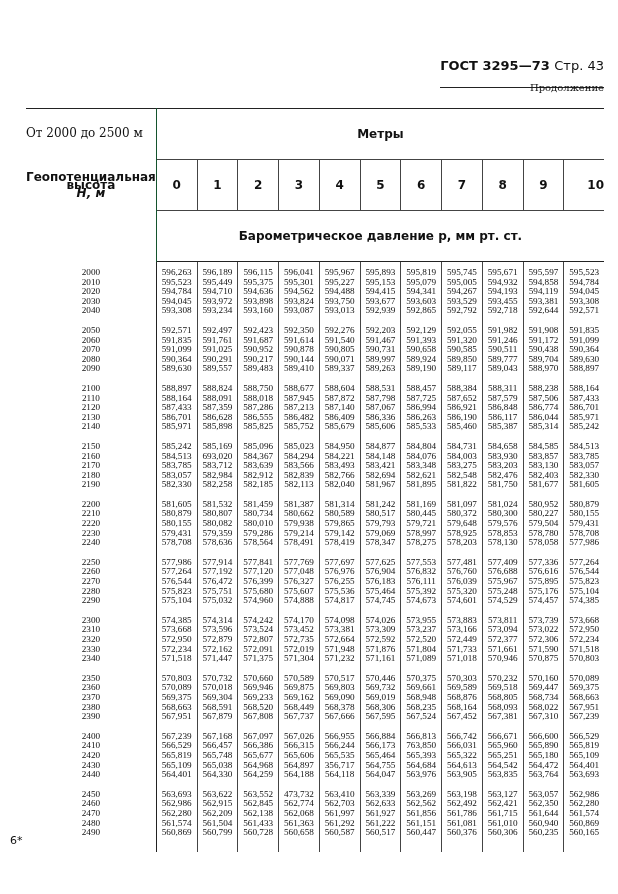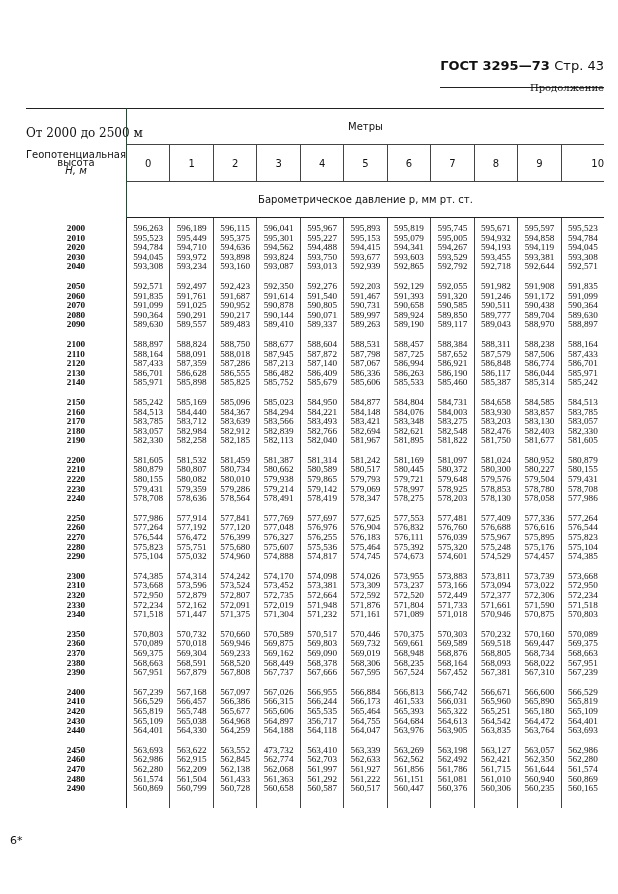"Метры" th { font-size: 10px -> 12px; font-weight: normal -> bold; padding: 12px 0 -> 18px 0 }
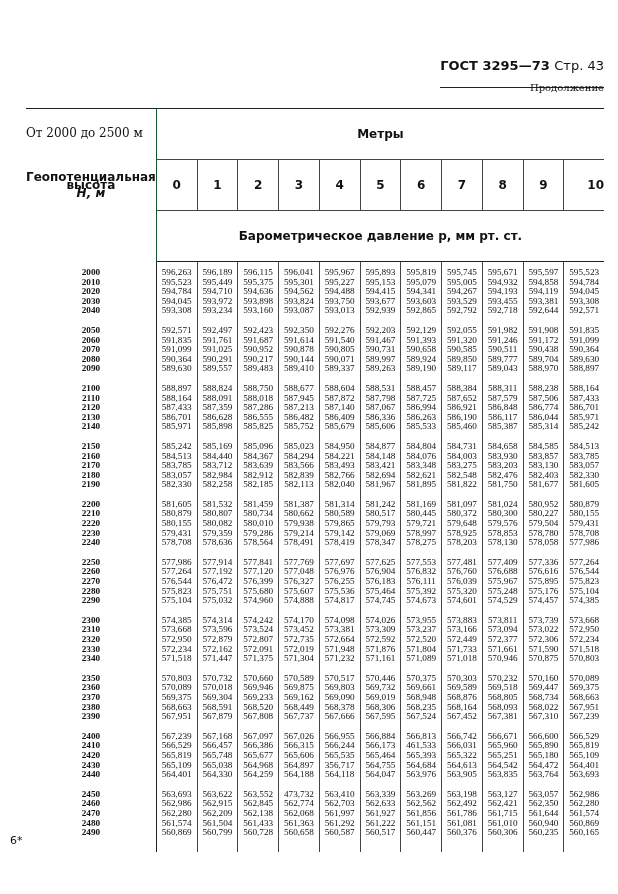"2000" td.h { font-weight: bold -> none }
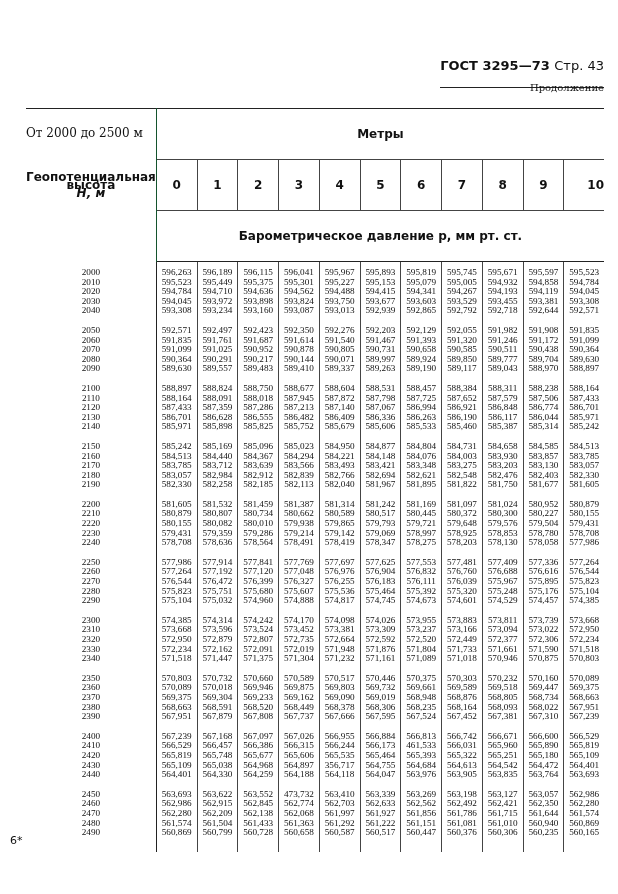"584,440" td { text: 584,440 -> 693,020 }
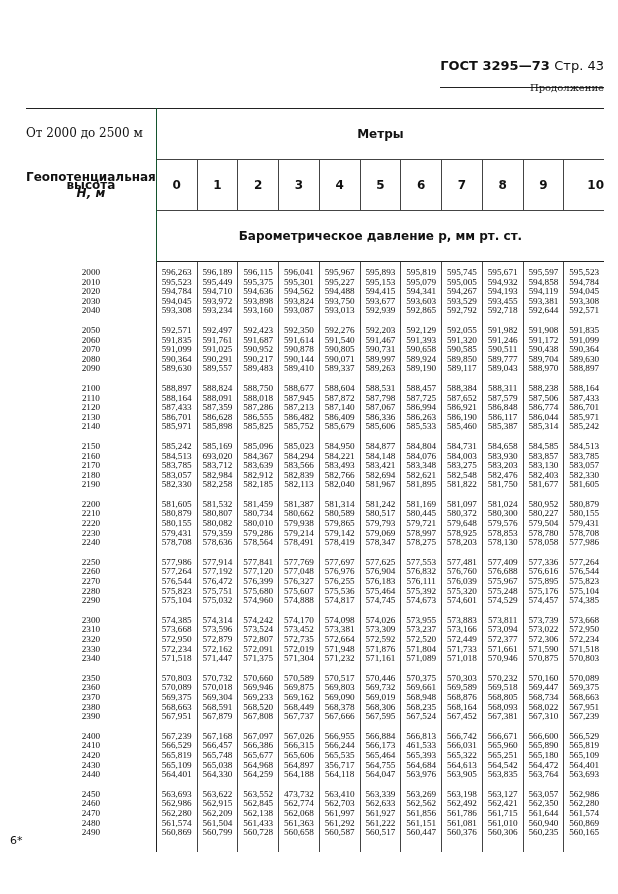"461,533" td { text: 461,533 -> 763,850 }
